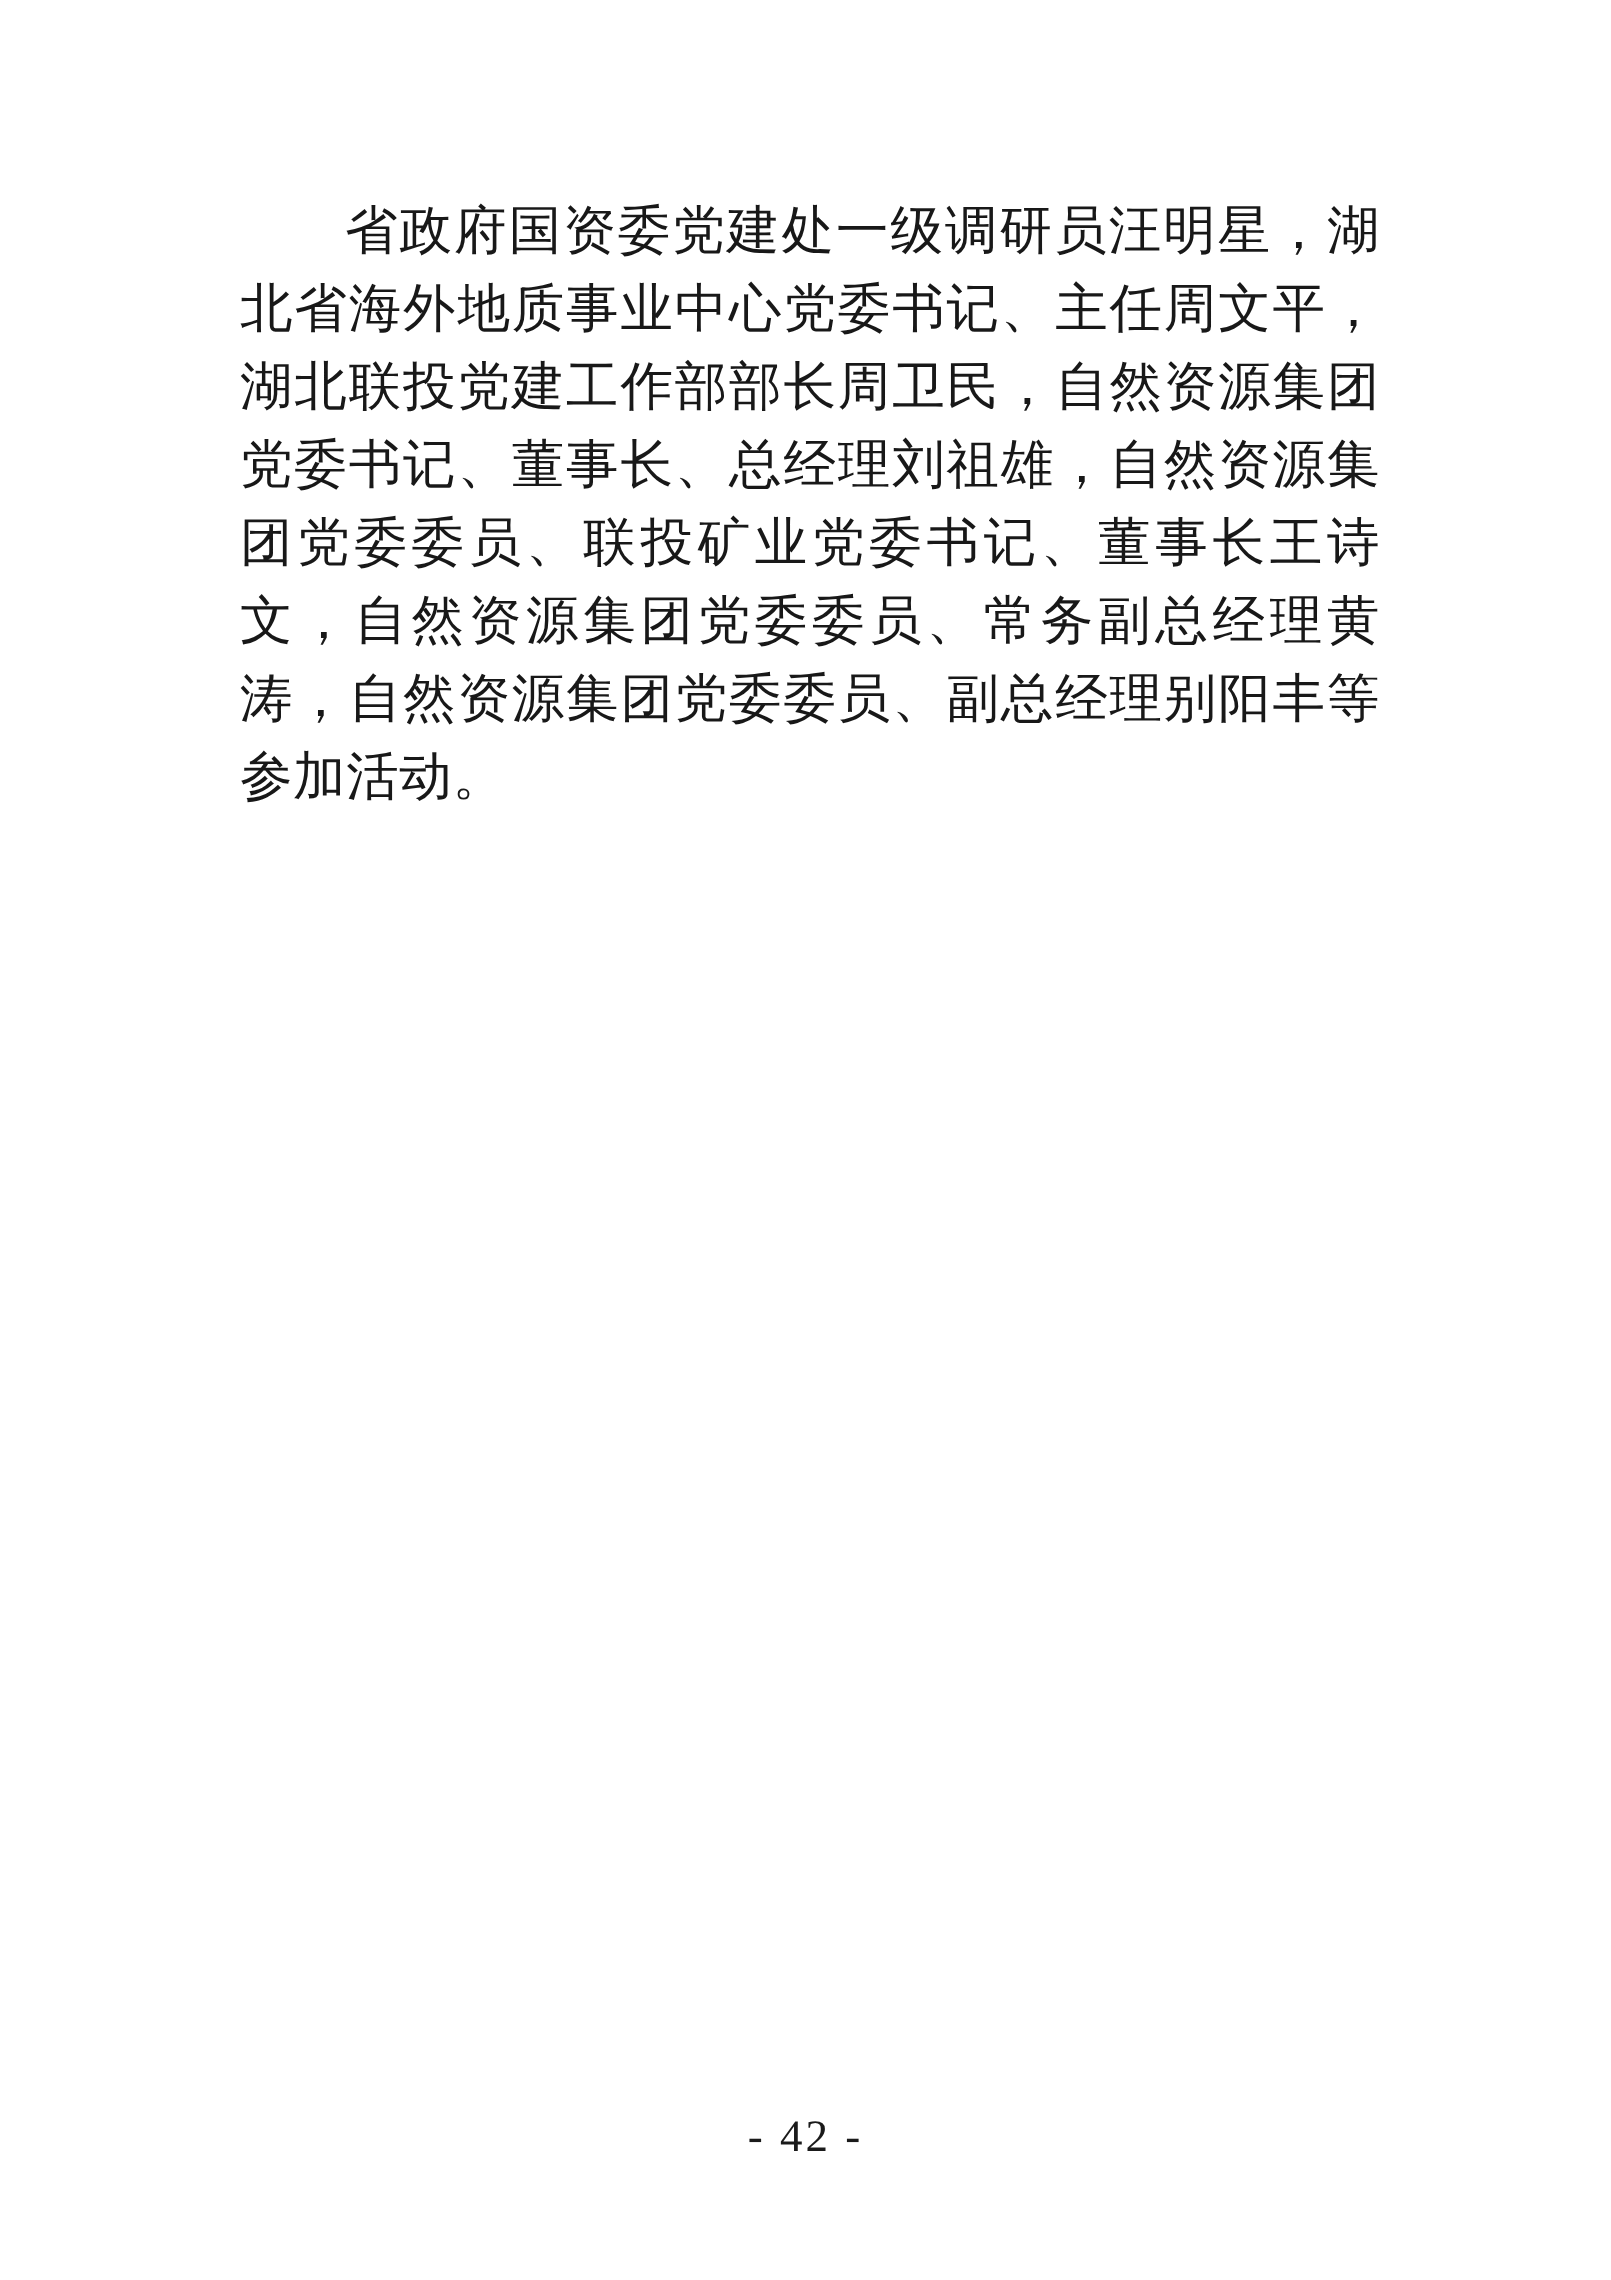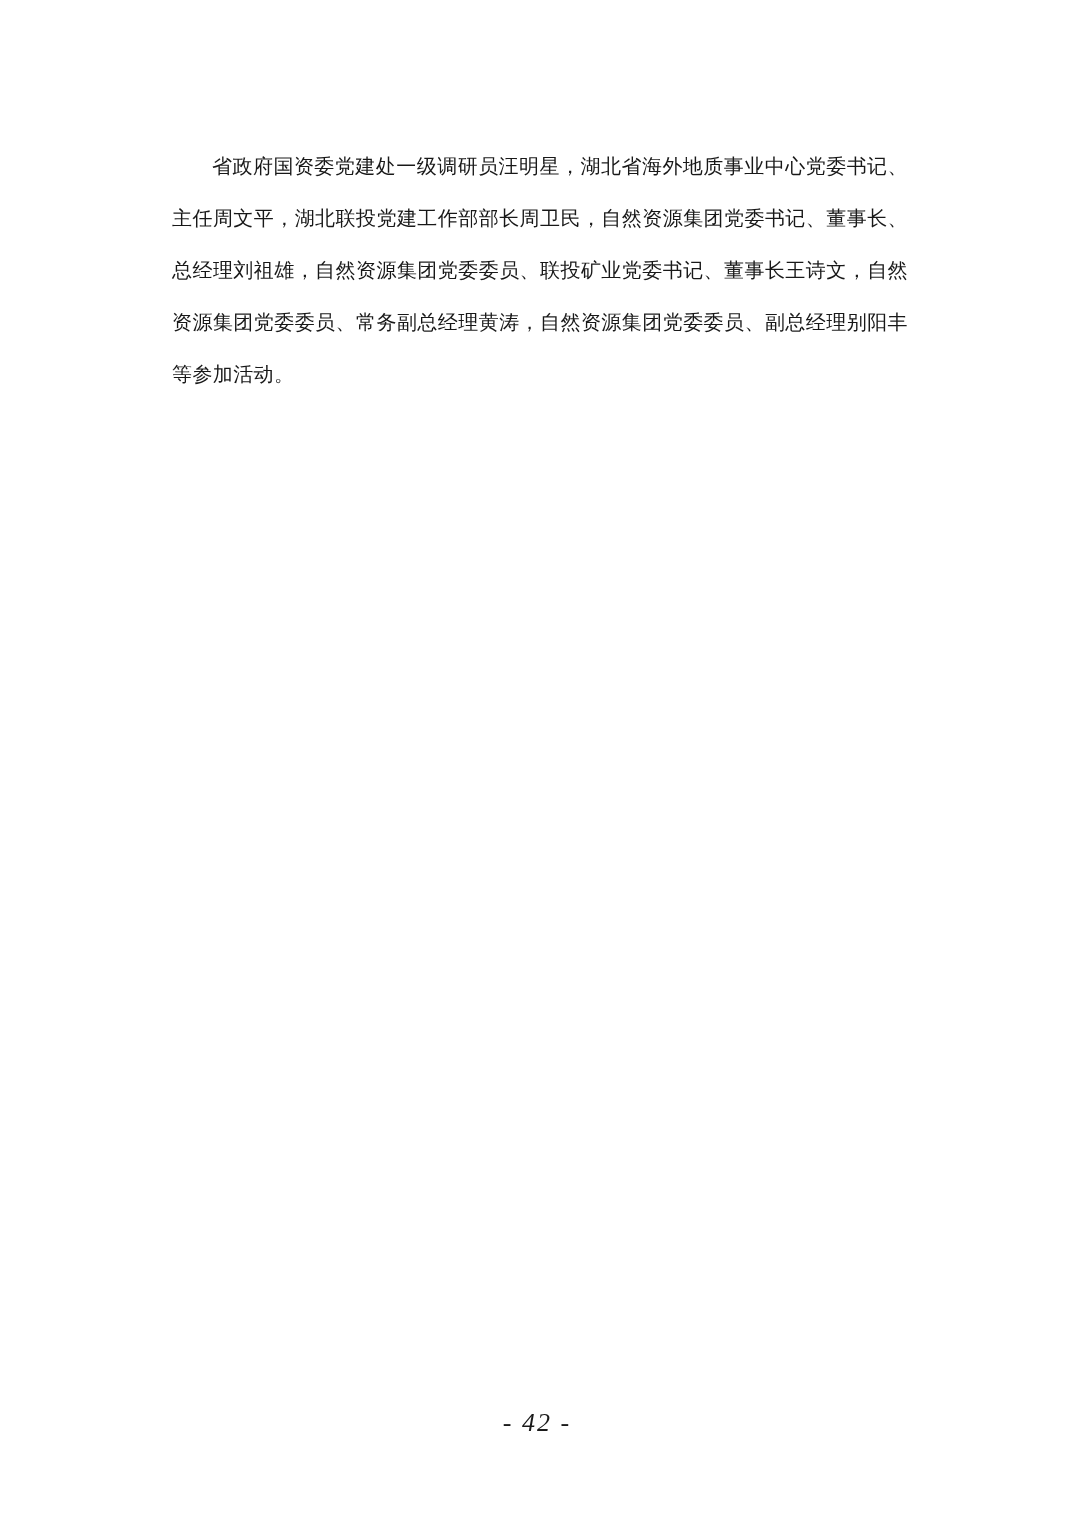"省政府国资委党建处一级调研员汪明星，湖北省海外地质事业中心党委书记、主任周文平，" .body-paragraph { font-size: 20px -> 35px; margin: 12px -> 0 }
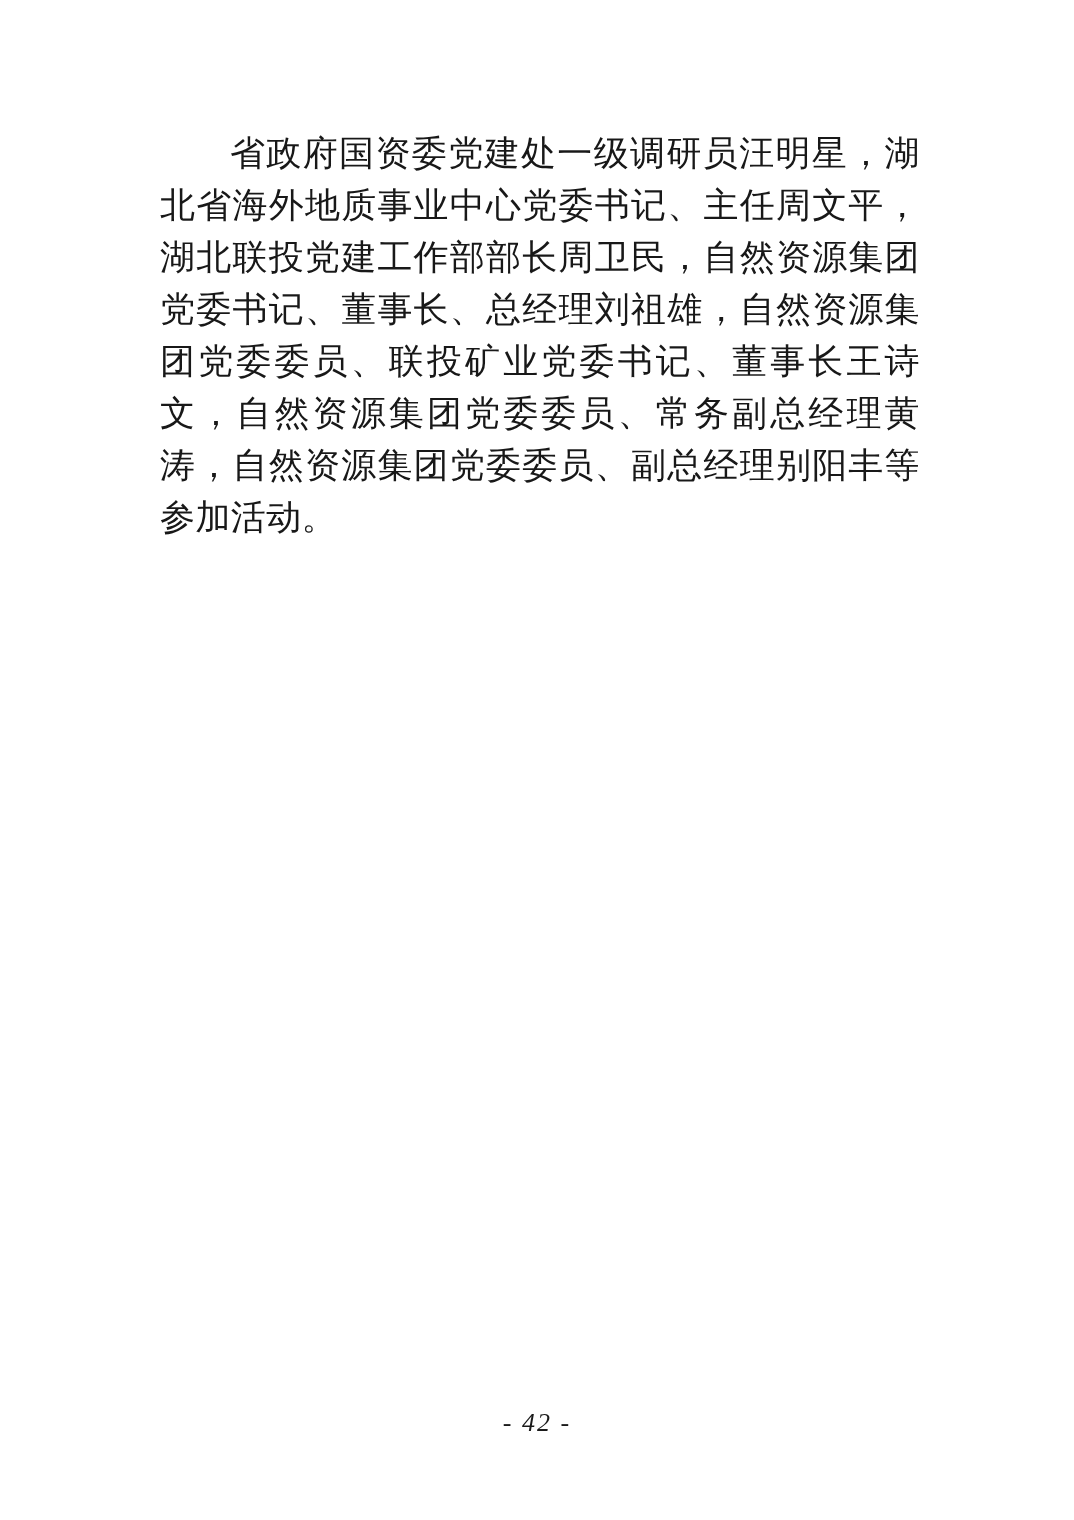"- 42 -" .page-number { font-size: 26px -> 30px; font-style: italic -> none }
